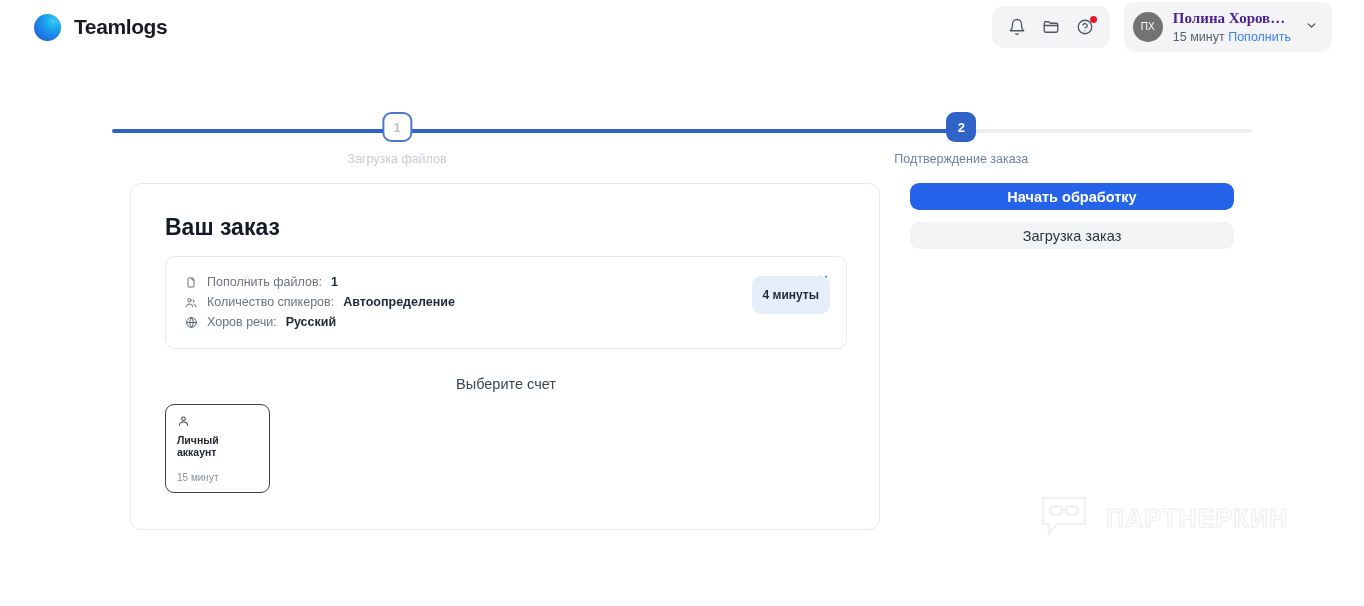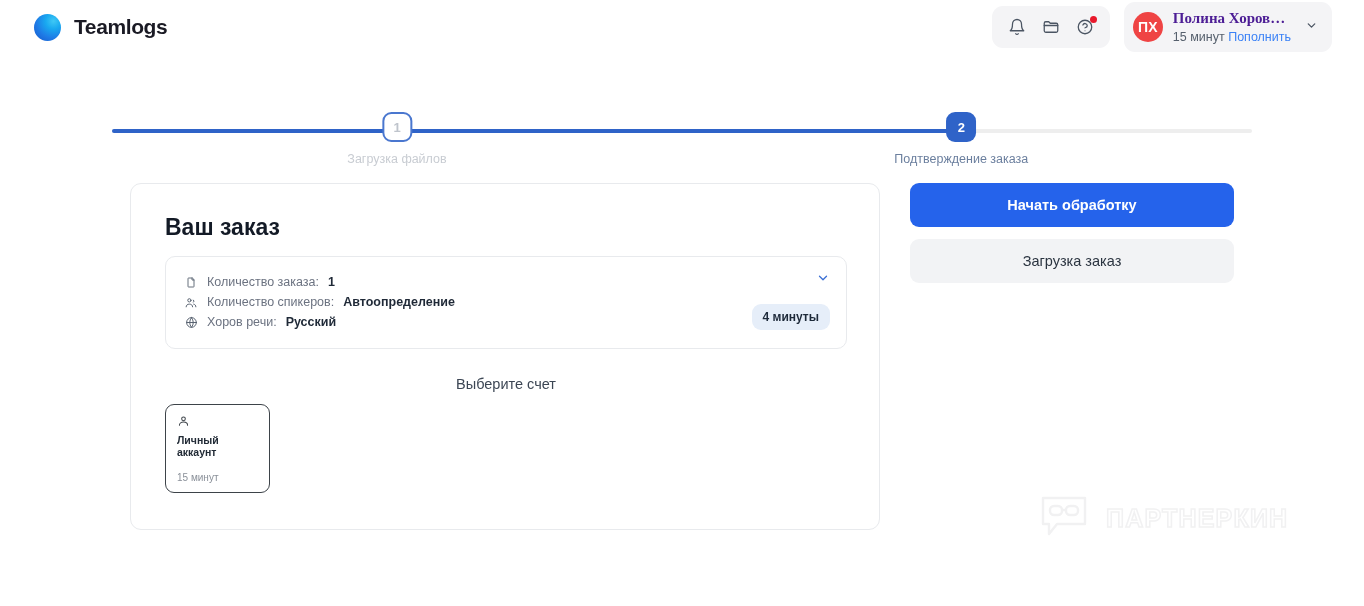"ПХ" .avatar { background: #ef4444 -> #737373; font-size: 14px -> 10px; font-weight: bold -> normal }
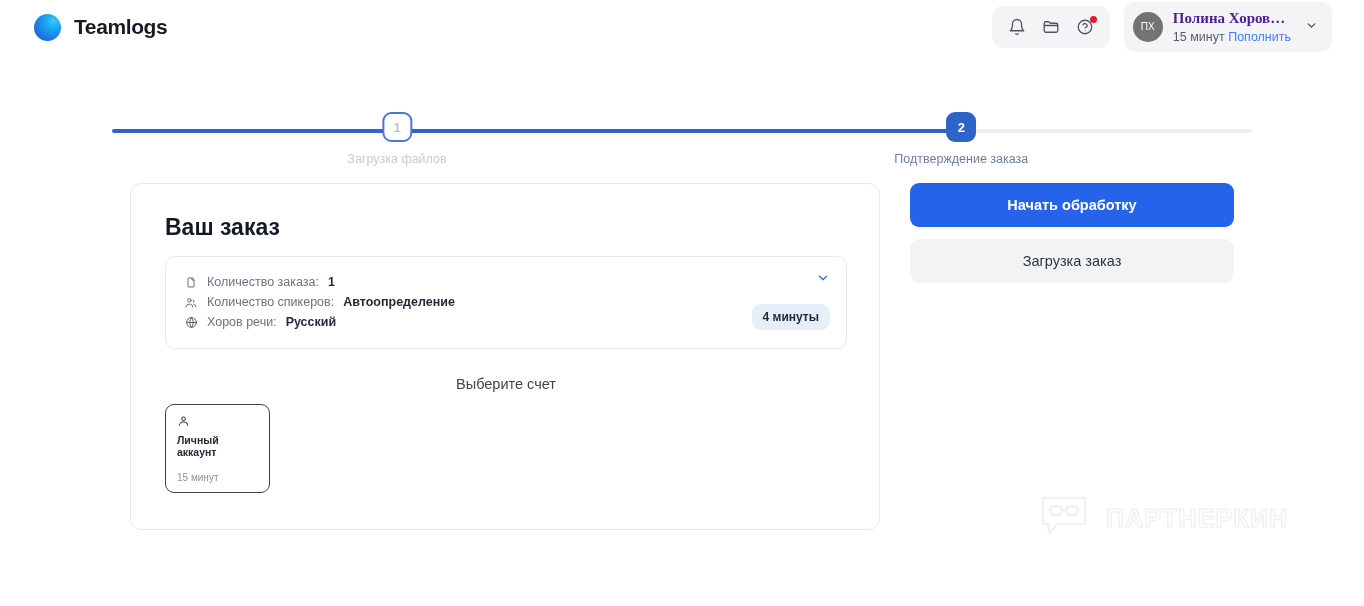"Начать обработку" .btn { height: 44px -> 27px }
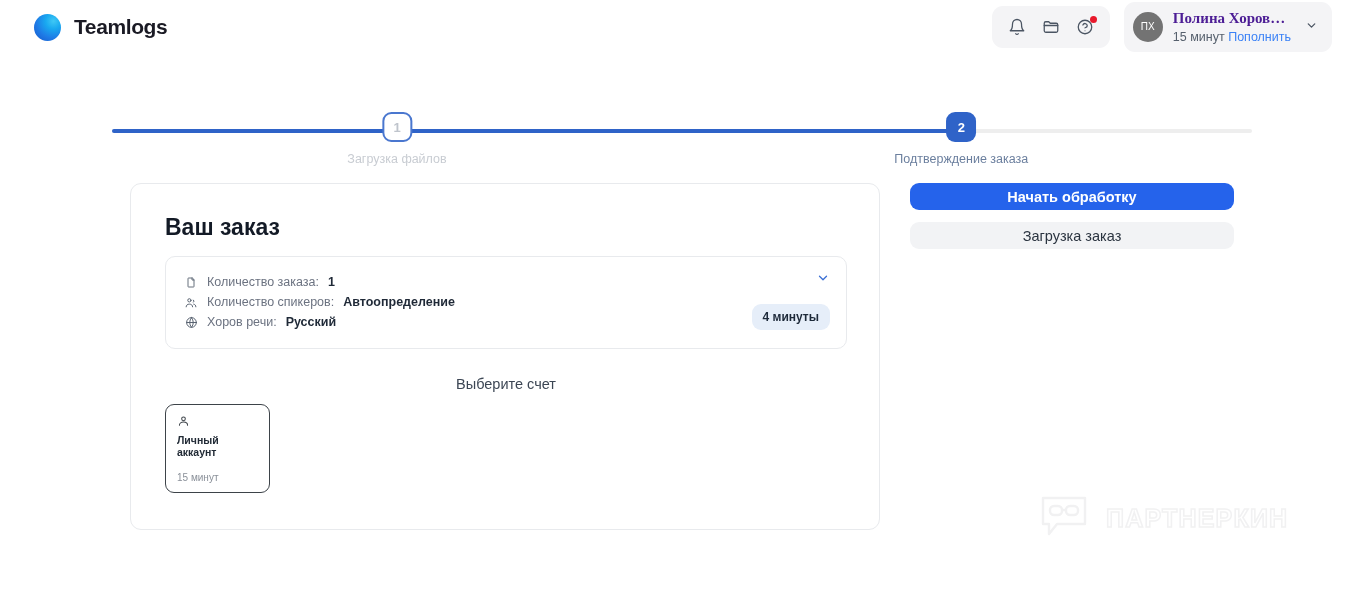"Количество заказа:" span.order-label { text: Количество заказа -> Пополнить файлов }
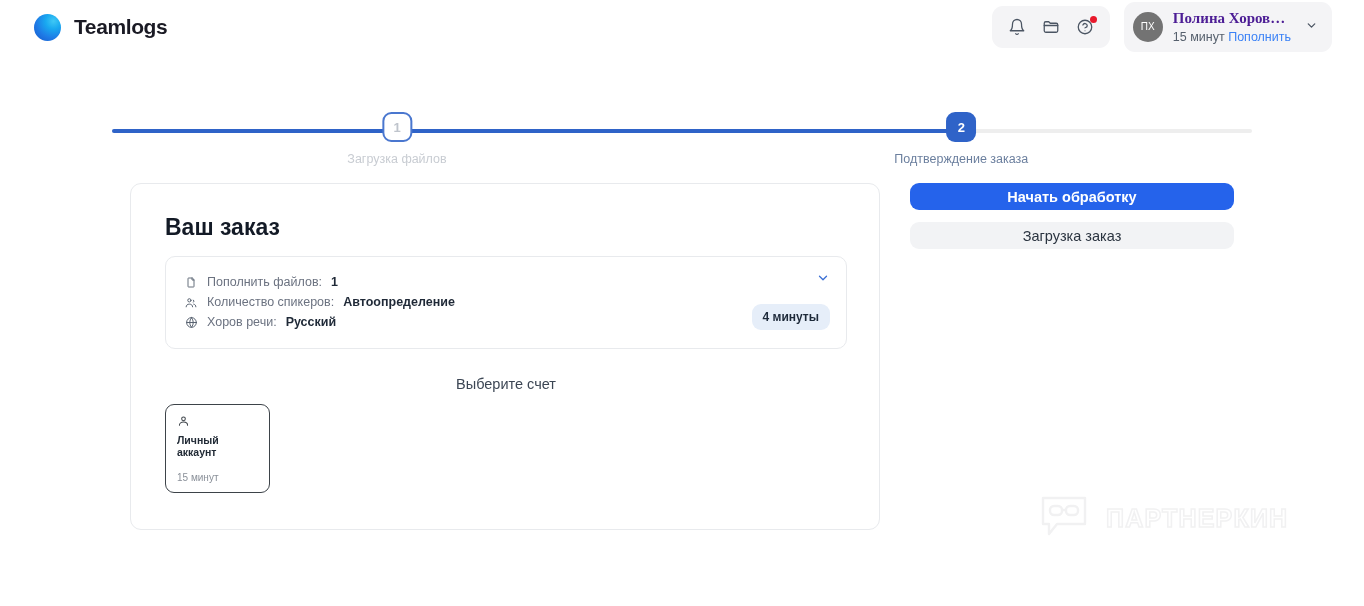"4 минуты" .duration-badge { bottom: 18px -> 34px; padding: 6px 11px -> 12px 11px }
